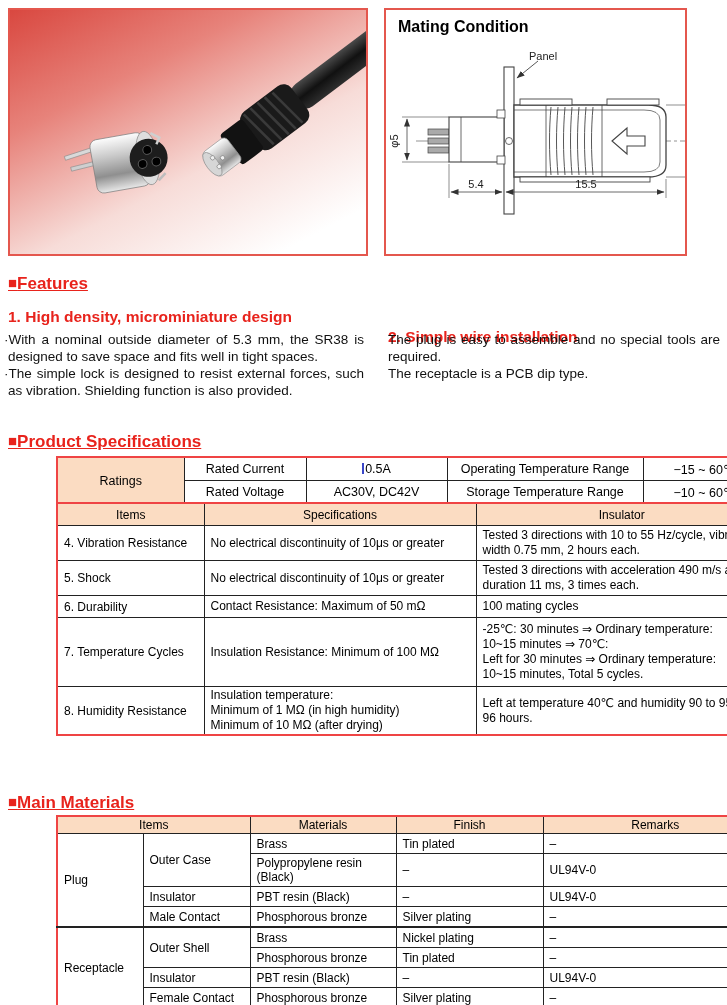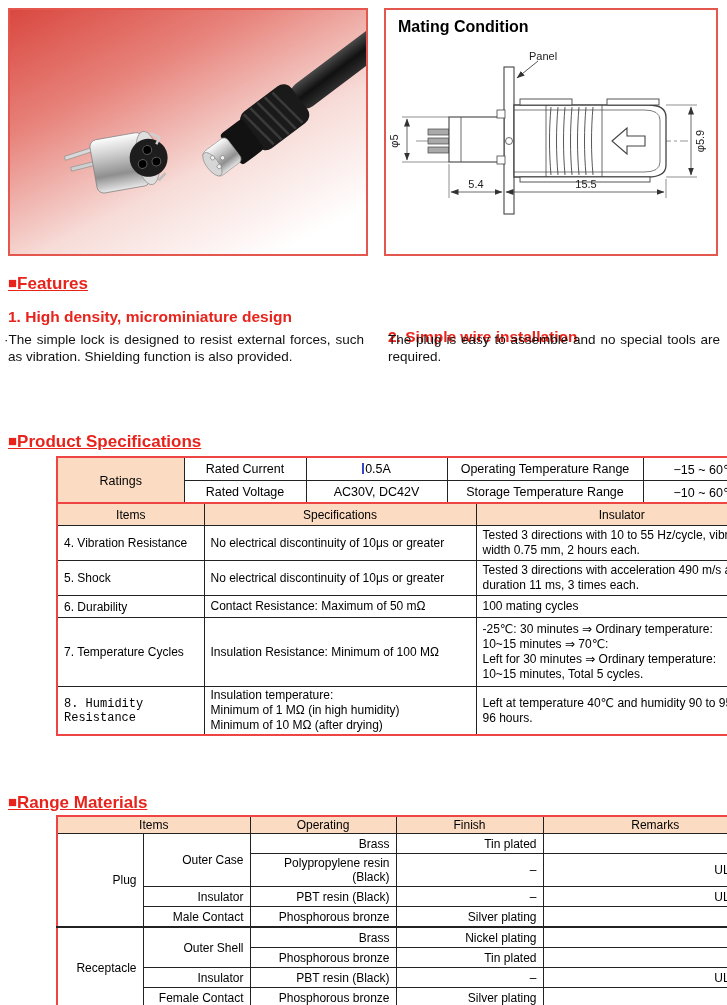"Mating Condition" .mating-box { width: 334px -> 303px }
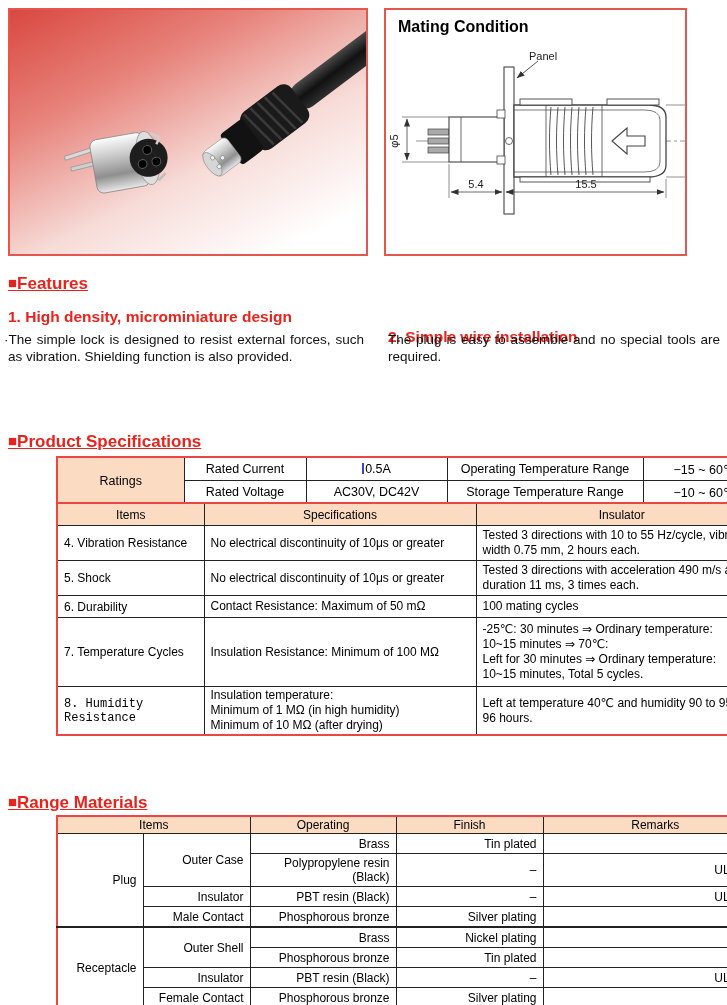"·With a nominal outside diameter" p.hang { html: none -> <p>·With a nominal outside diameter of 5.3 mm, the SR38 is designed to save space and fits well in tight spaces.</p> }
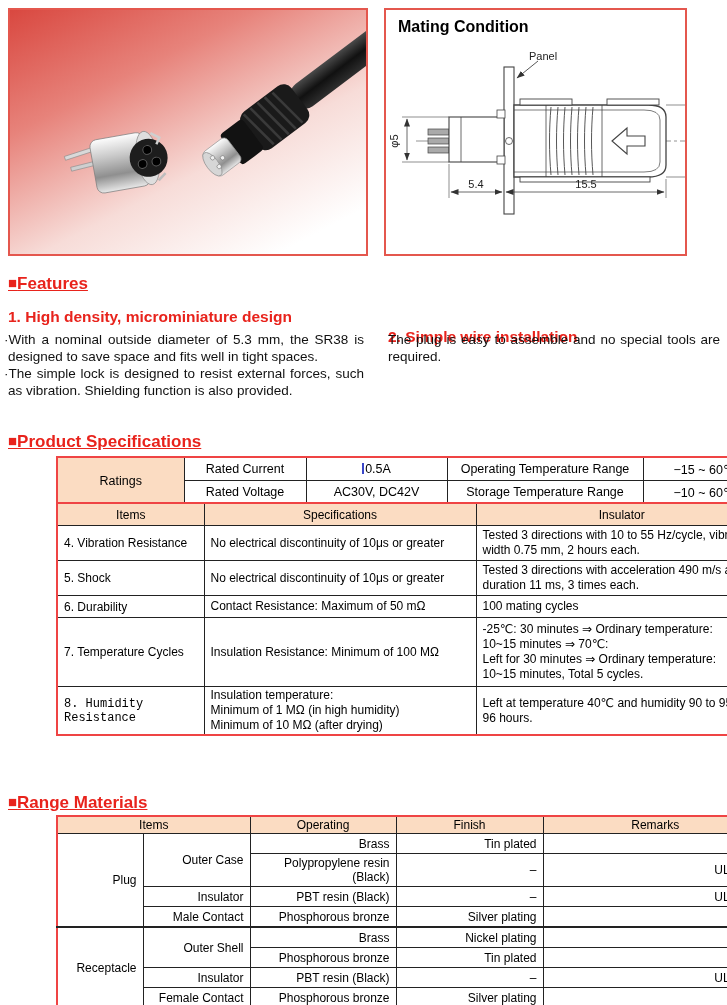"The receptacle is a PCB" p.plain { html: none -> <p>The receptacle is a PCB dip type.</p> }
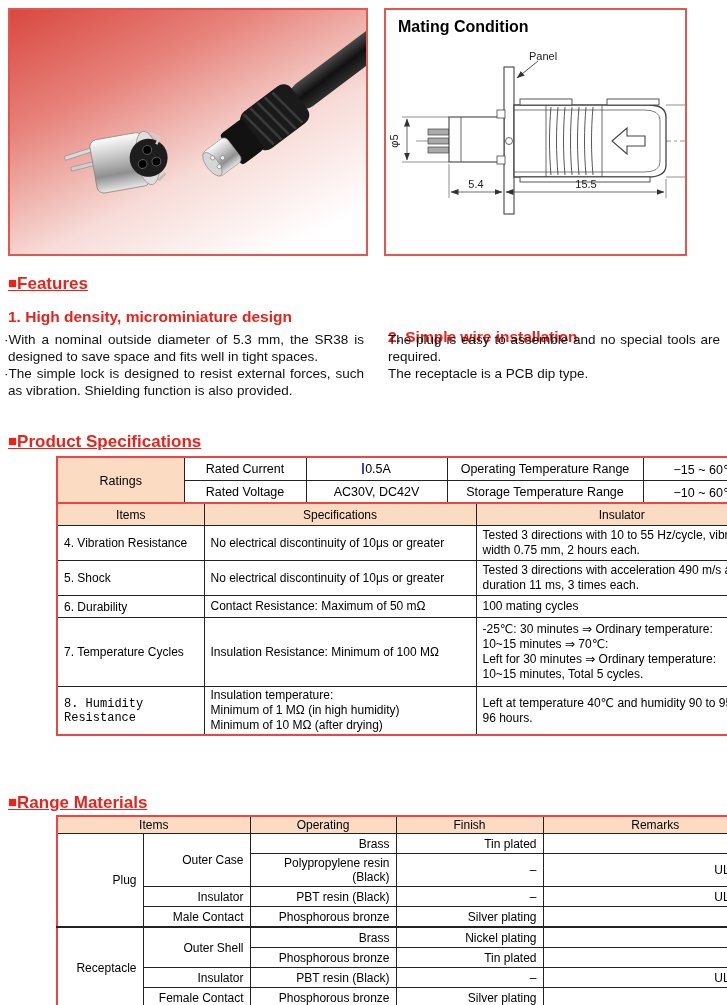"8. Humidity Resistance" .spec .h46 { font-family: Liberation Mono, monospace -> none }
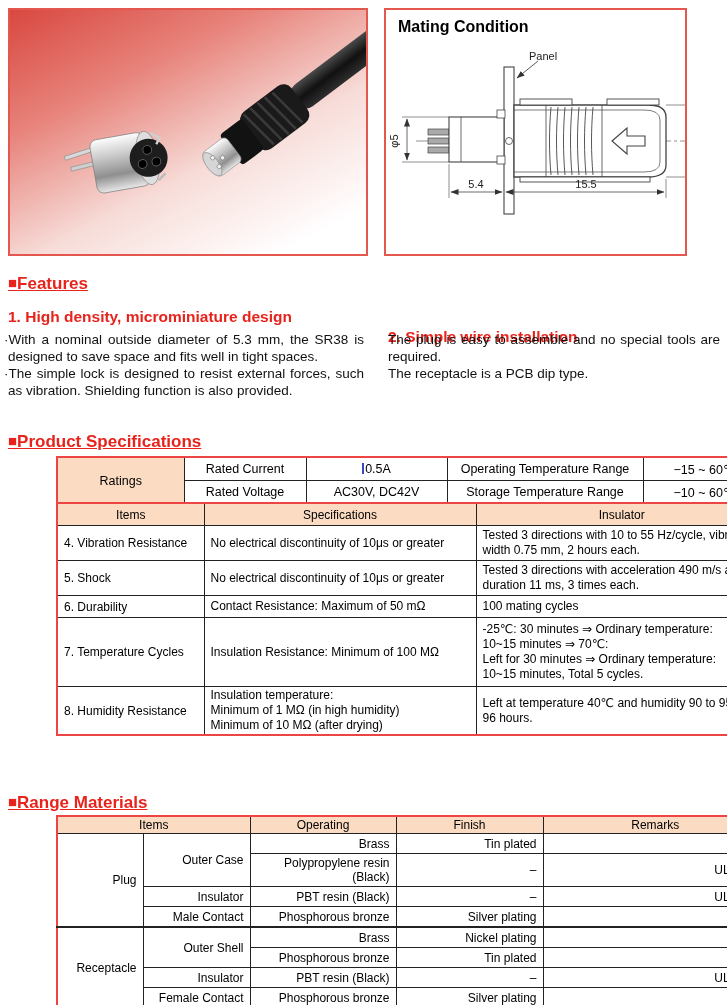"Range Materials" span { text: Range -> Main }
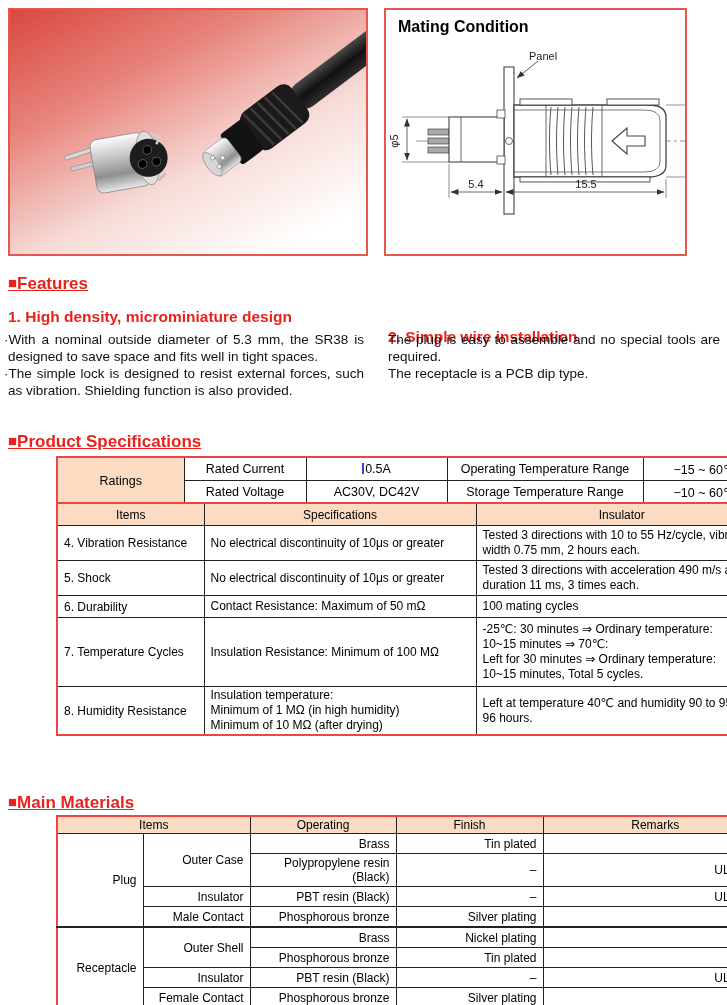"Operating" th { text: Operating -> Materials }
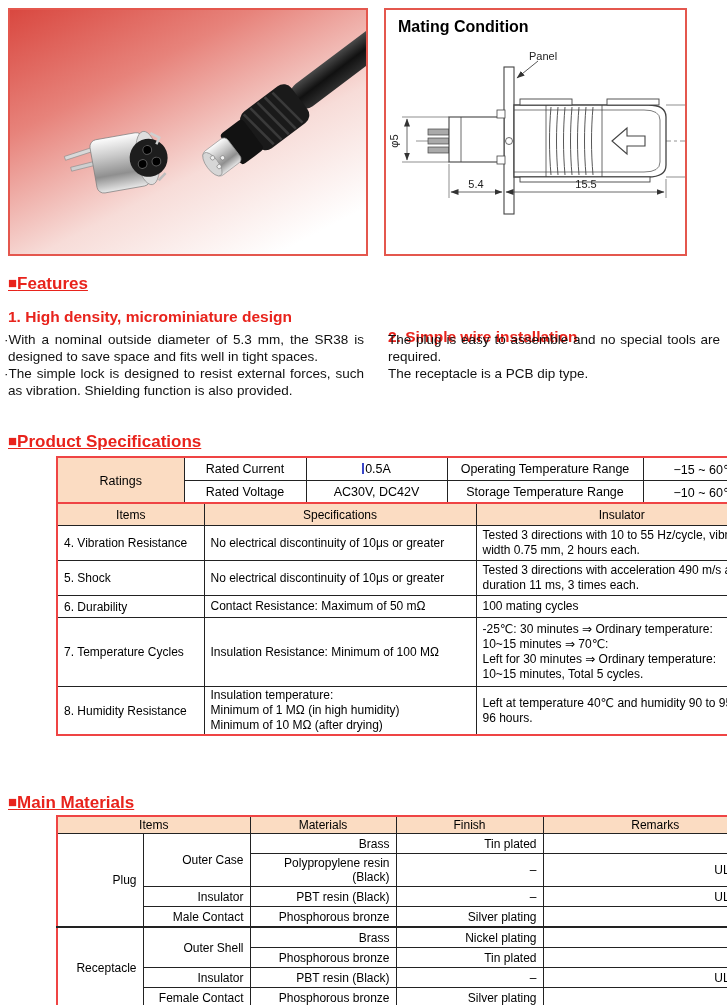"Brass" .mat td { text-align: right -> left }
